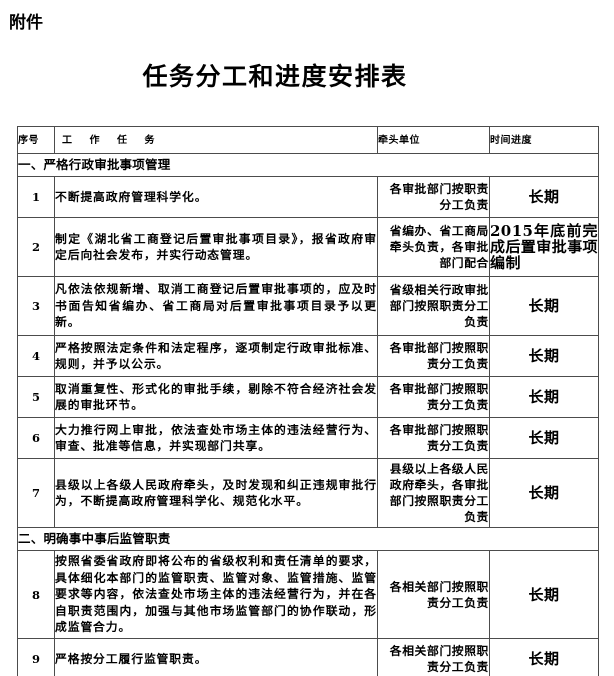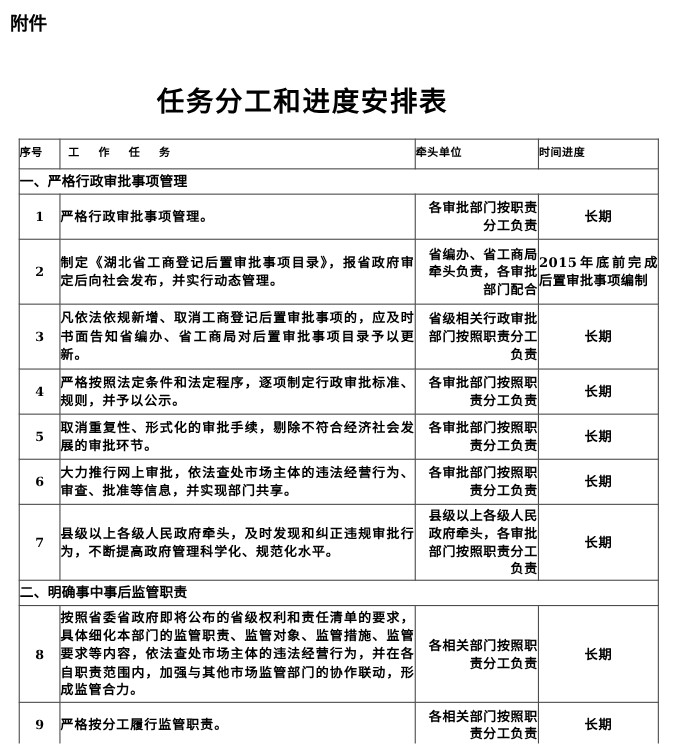"任务分工和进度安排表" .doc-title { top: 76px -> 60px }
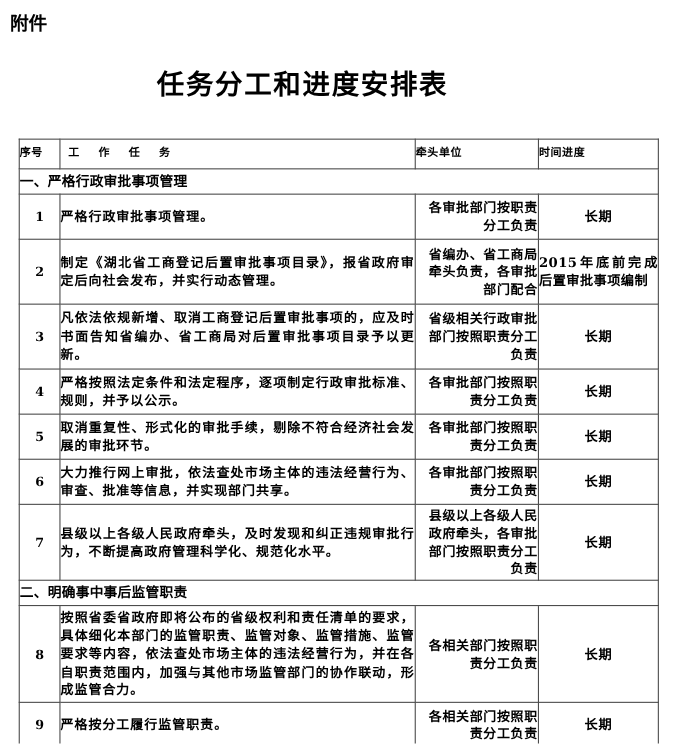"严格行政审批事项管理。" td.task-cell { text: 严格行政审批事项管理 -> 不断提高政府管理科学化 }
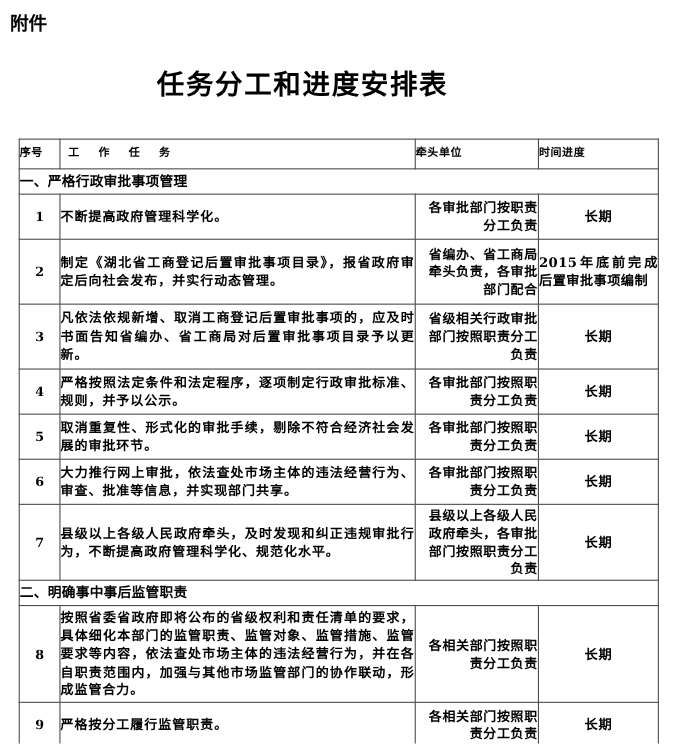"长期" .time-cell { font-size: 12px -> 15px }
